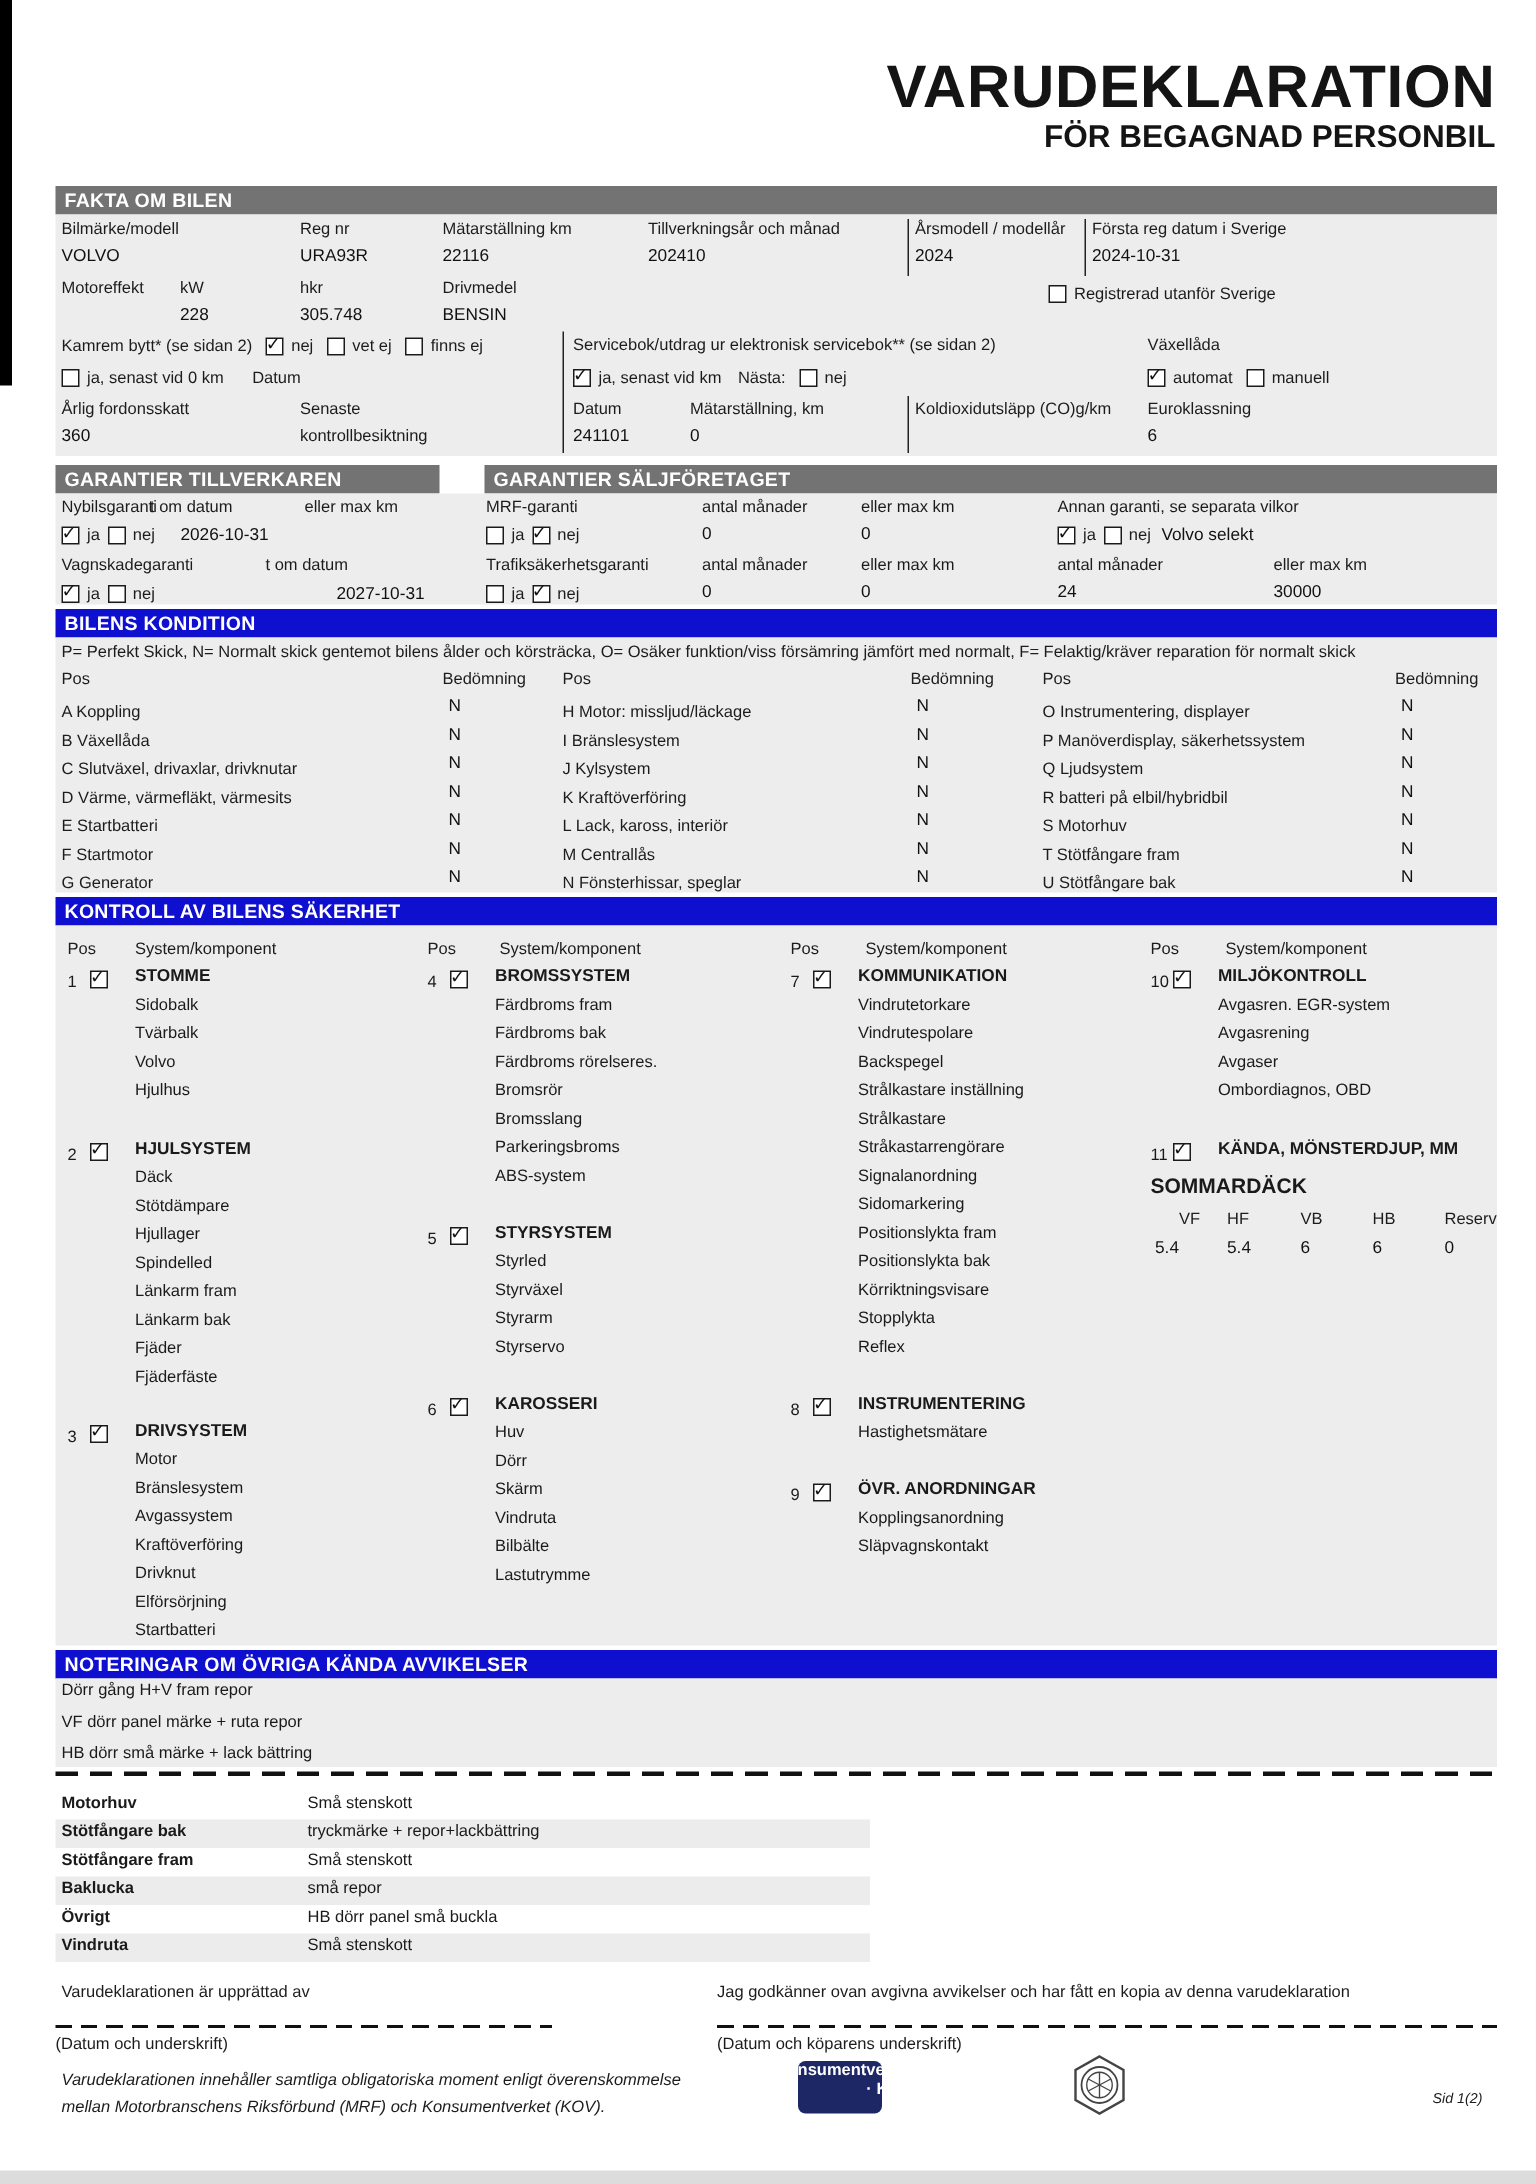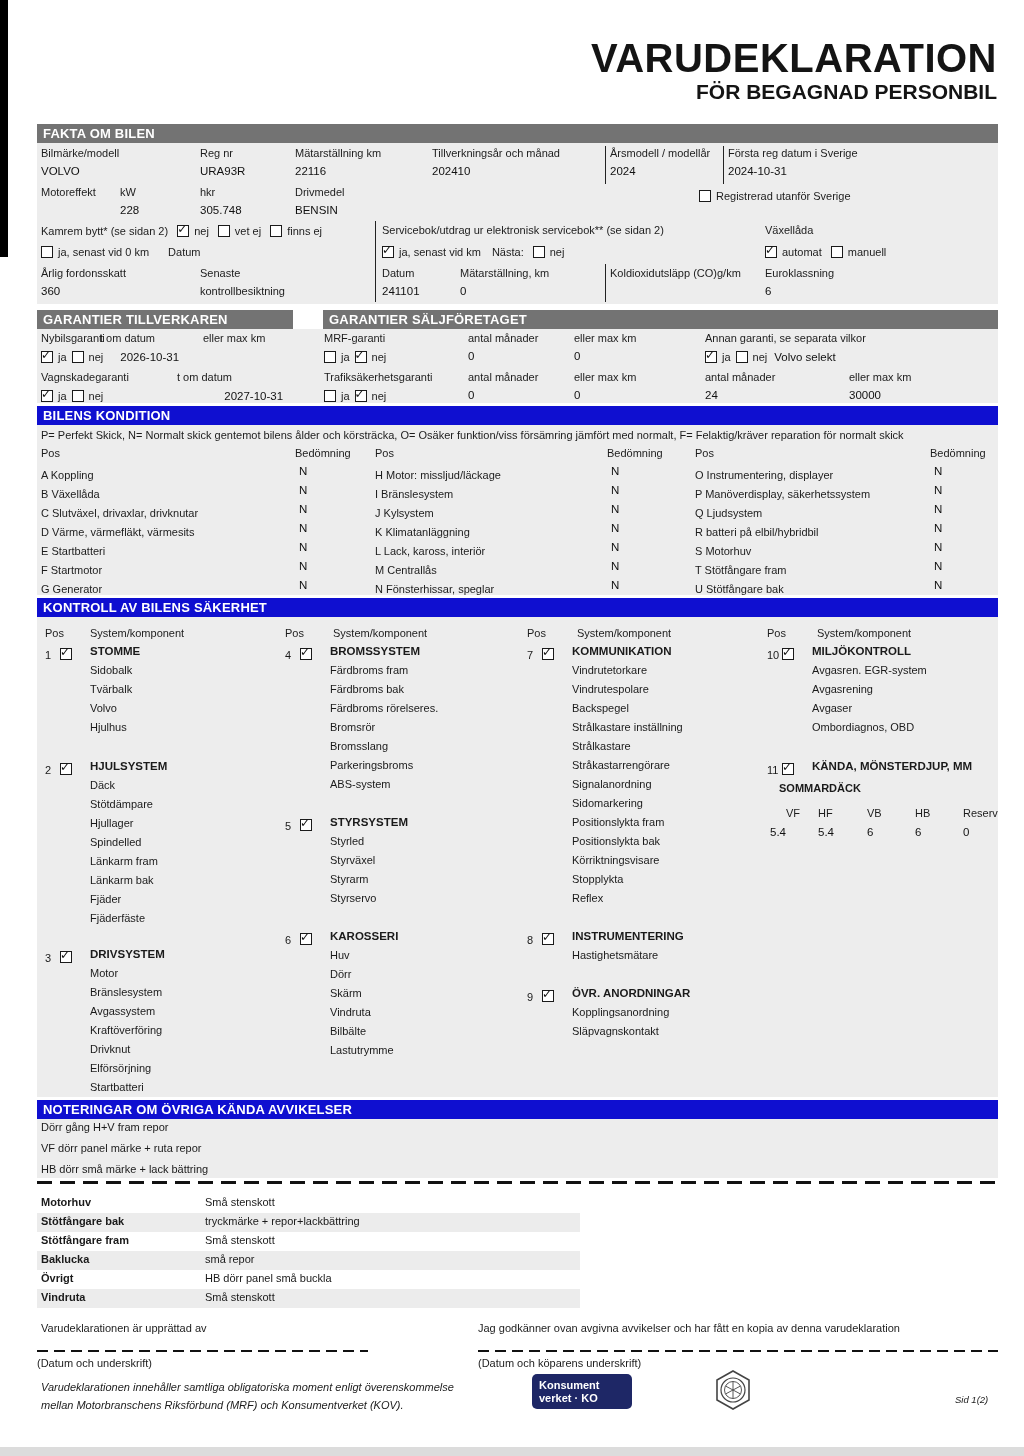"K Klimatanläggning" span.lbl { text: Klimatanläggning -> Kraftöverföring }
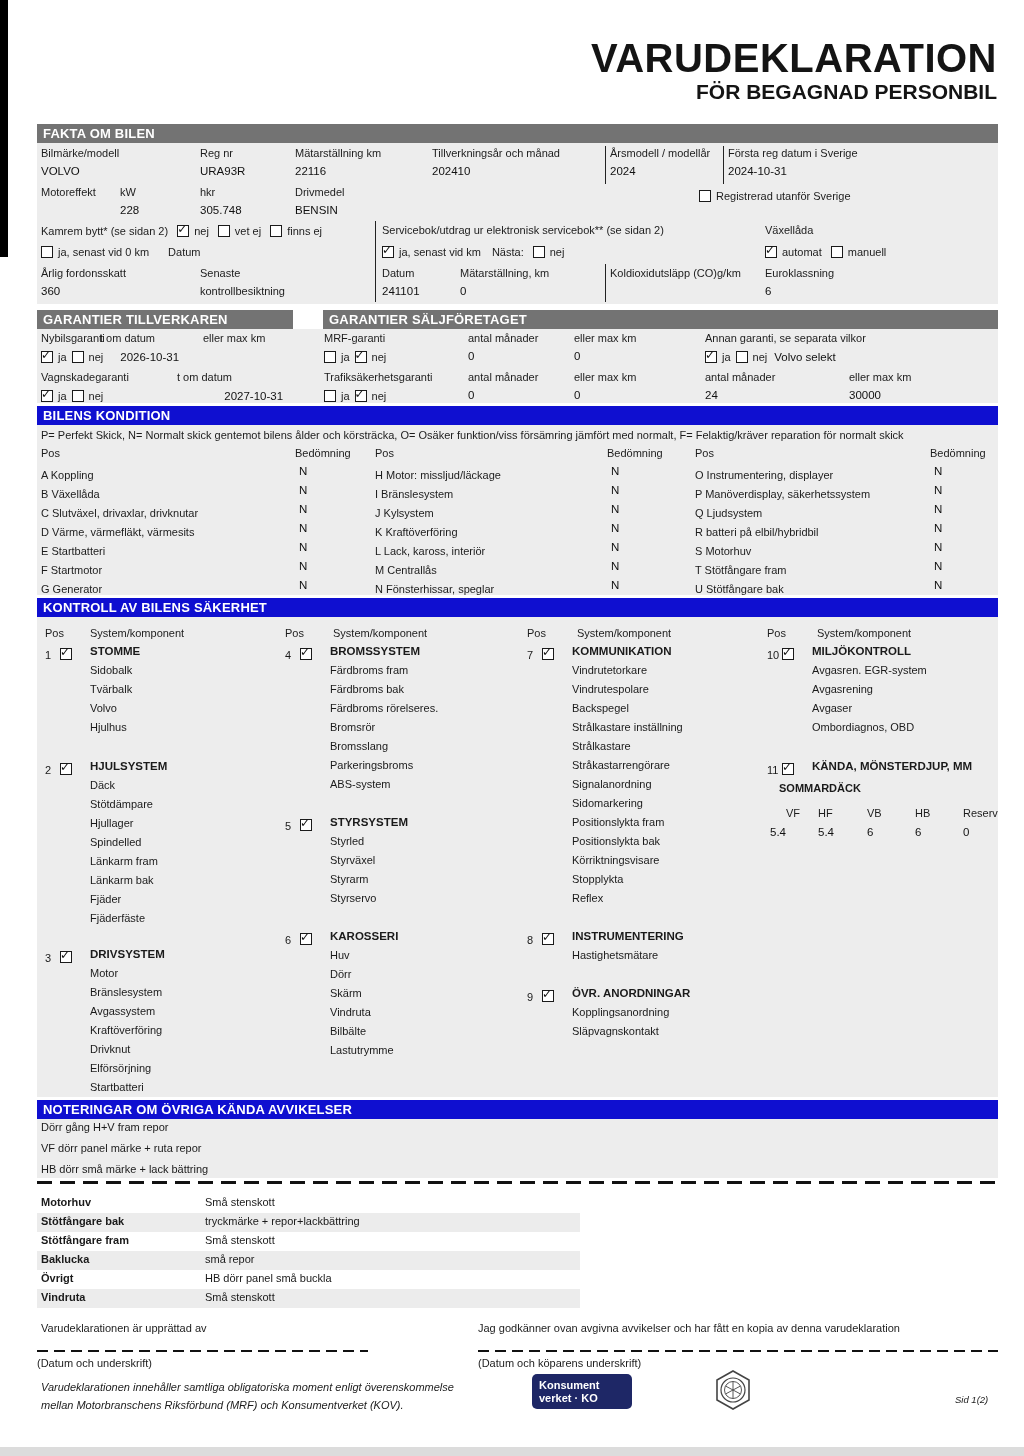"SOMMARDÄCK" .ssub { font-size: 11px -> 14px; margin-left: 12px -> none }
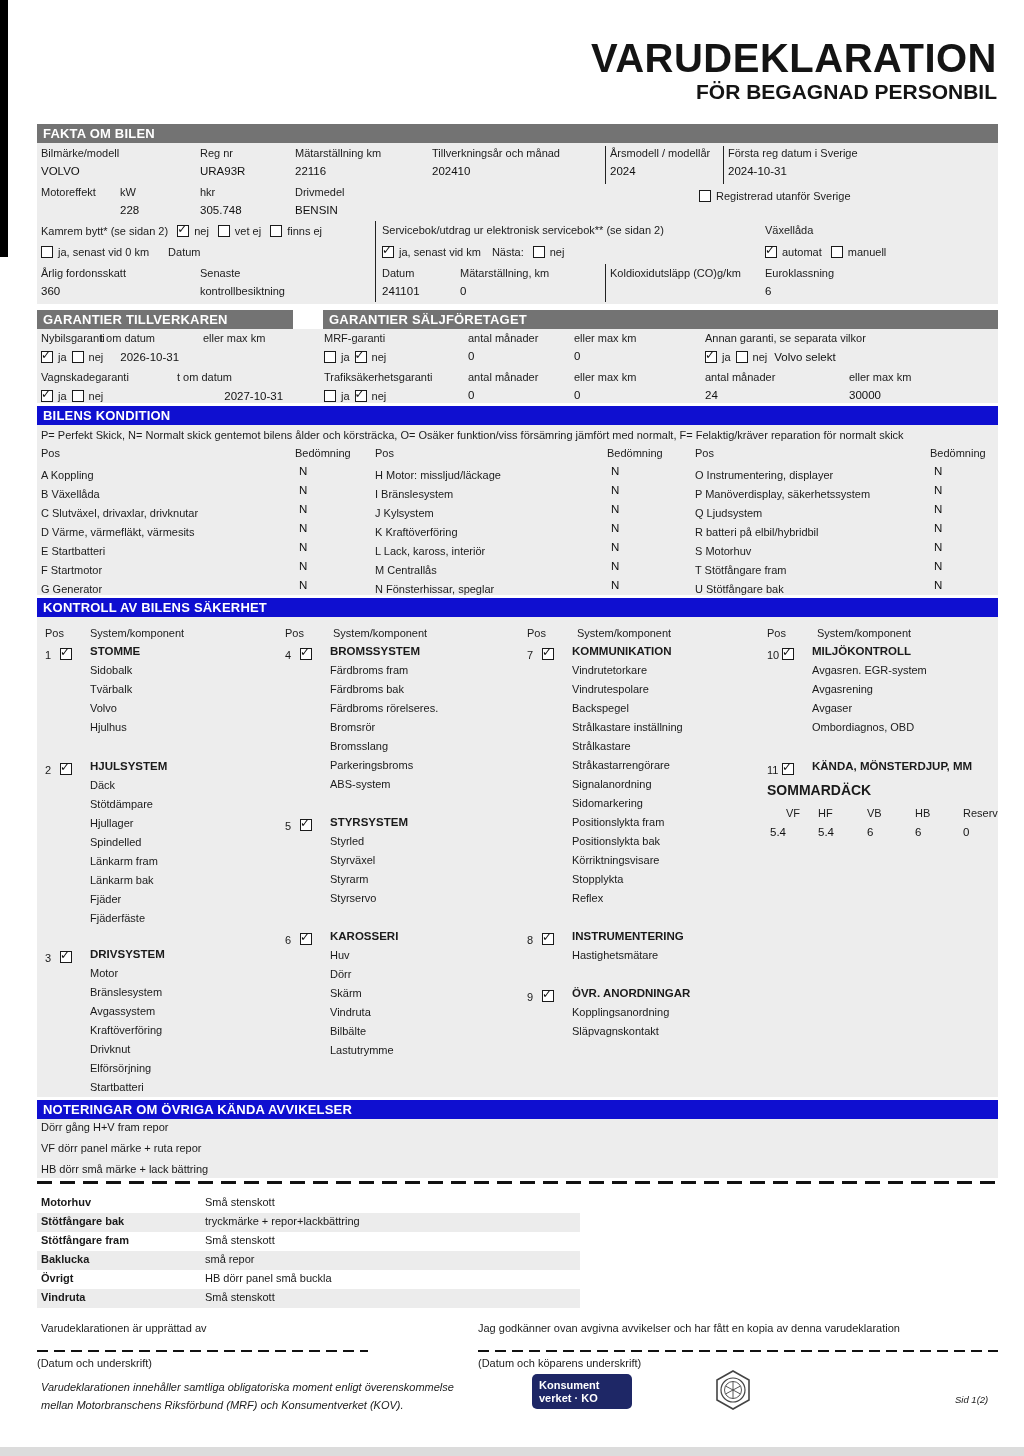"Konsument" .kologo { flex-direction: column -> row; width: 100px -> 56px }
